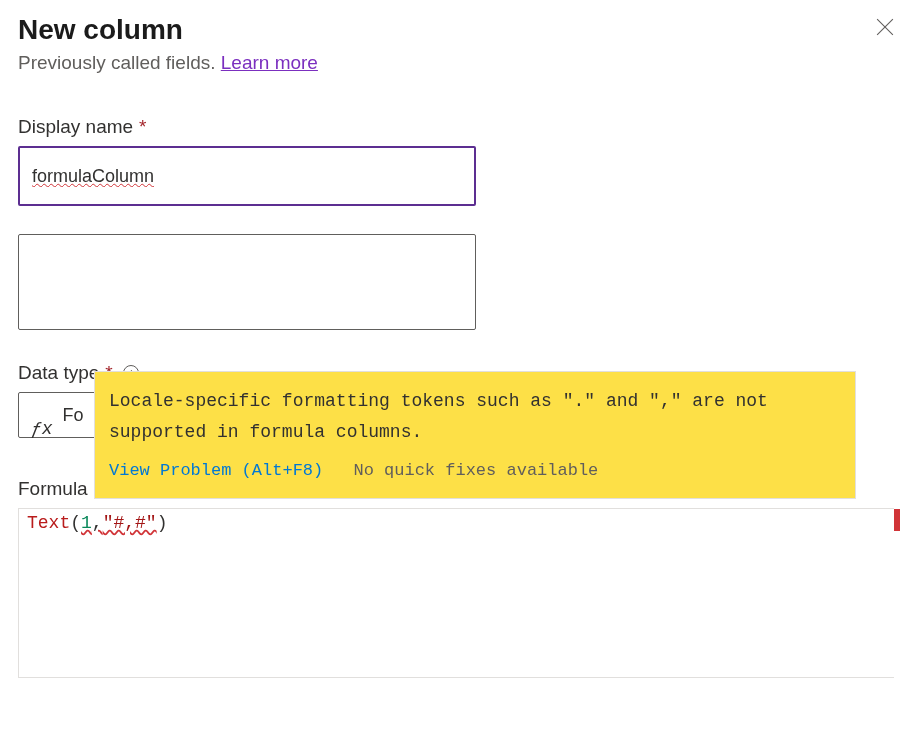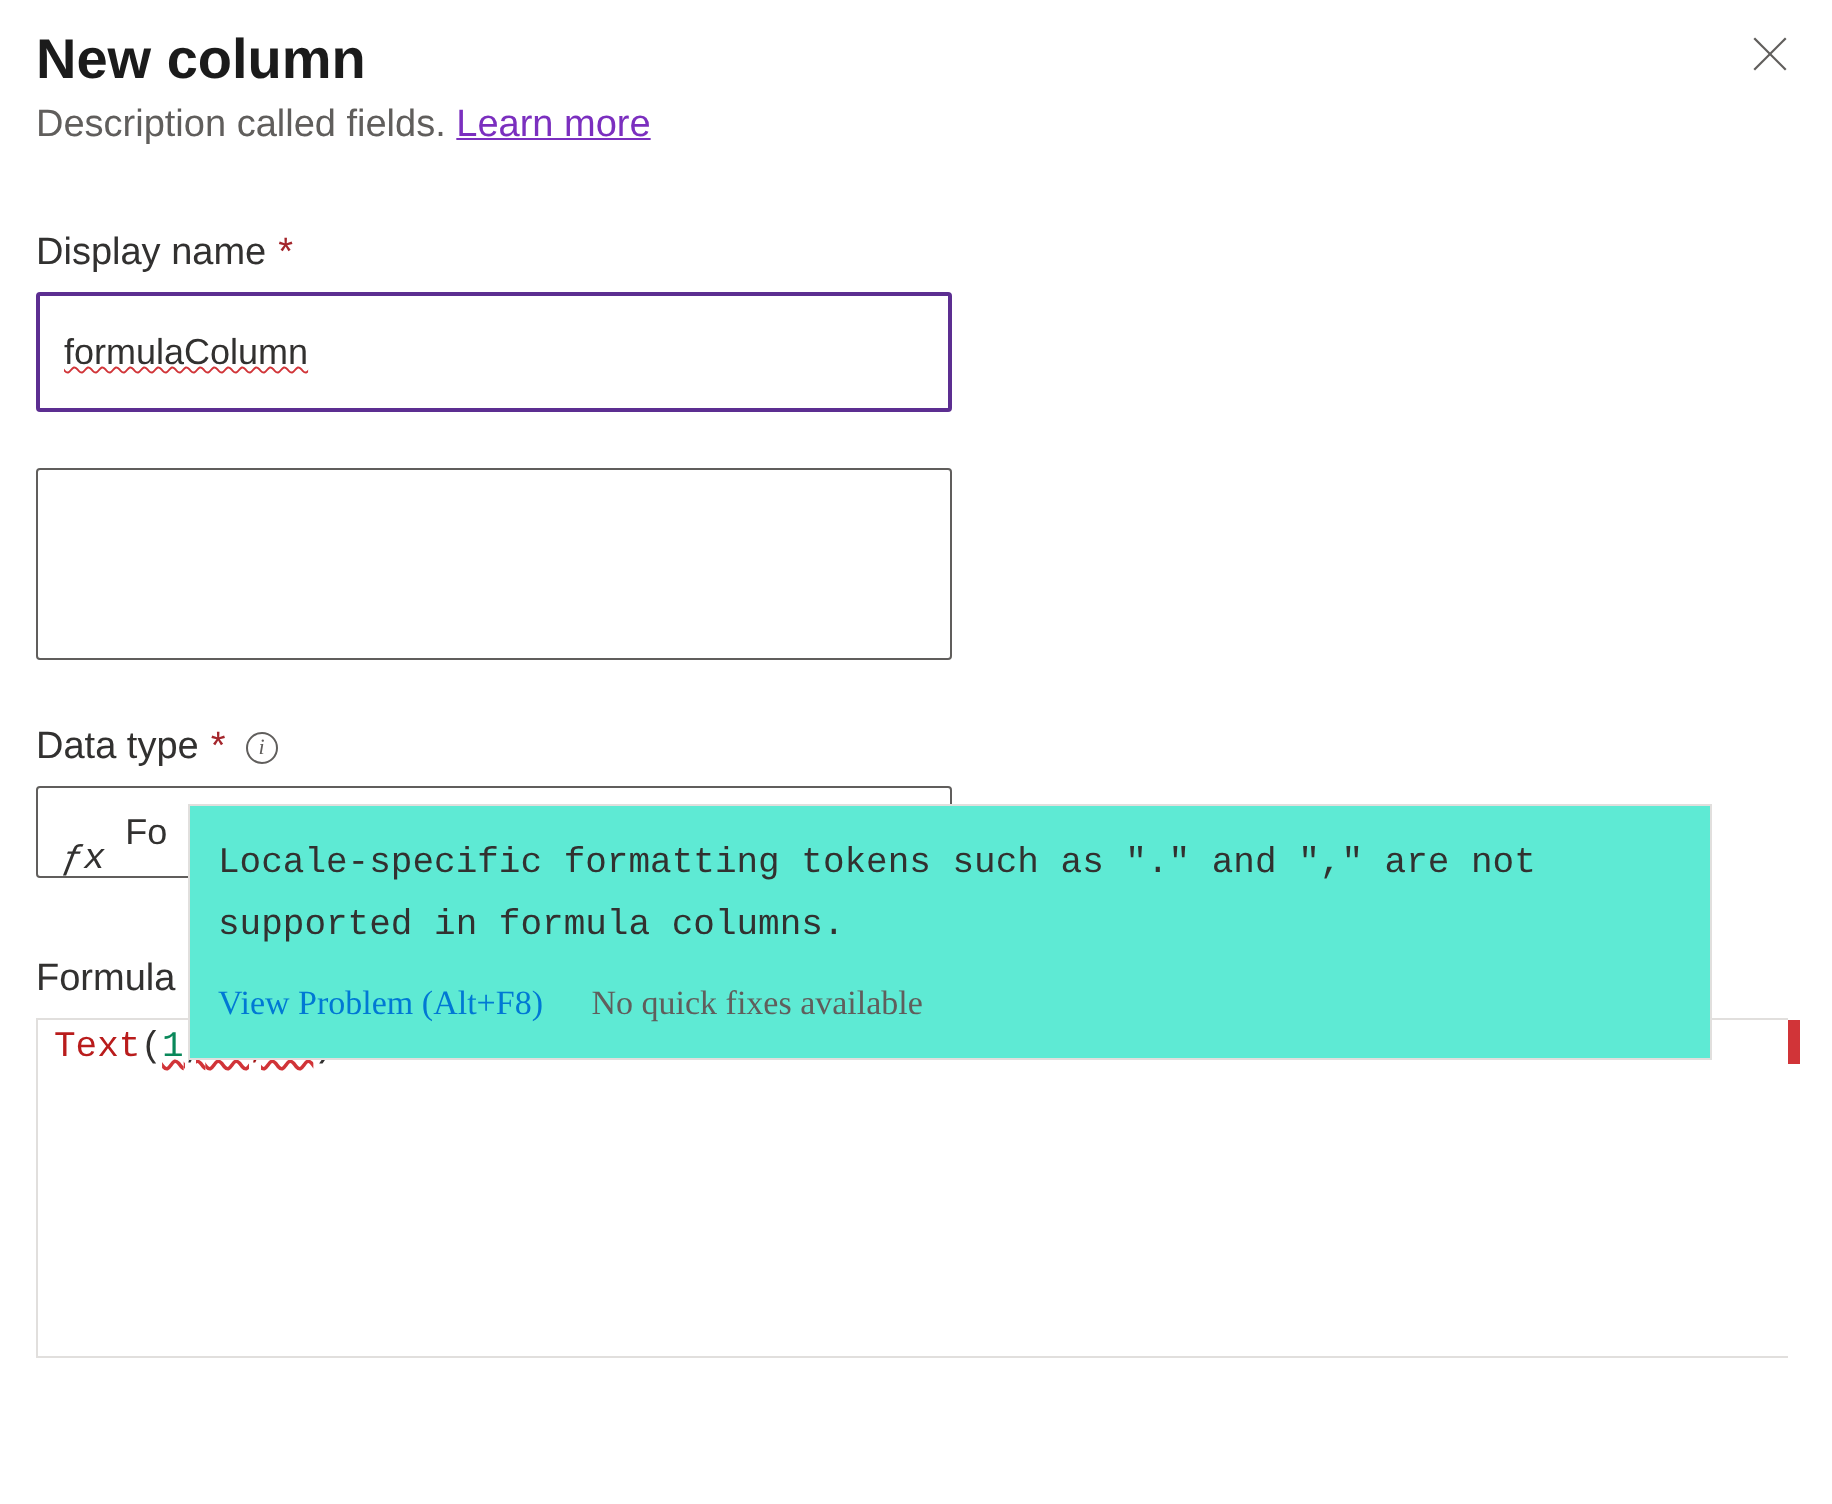"Description called fields." span { text: Description -> Previously }
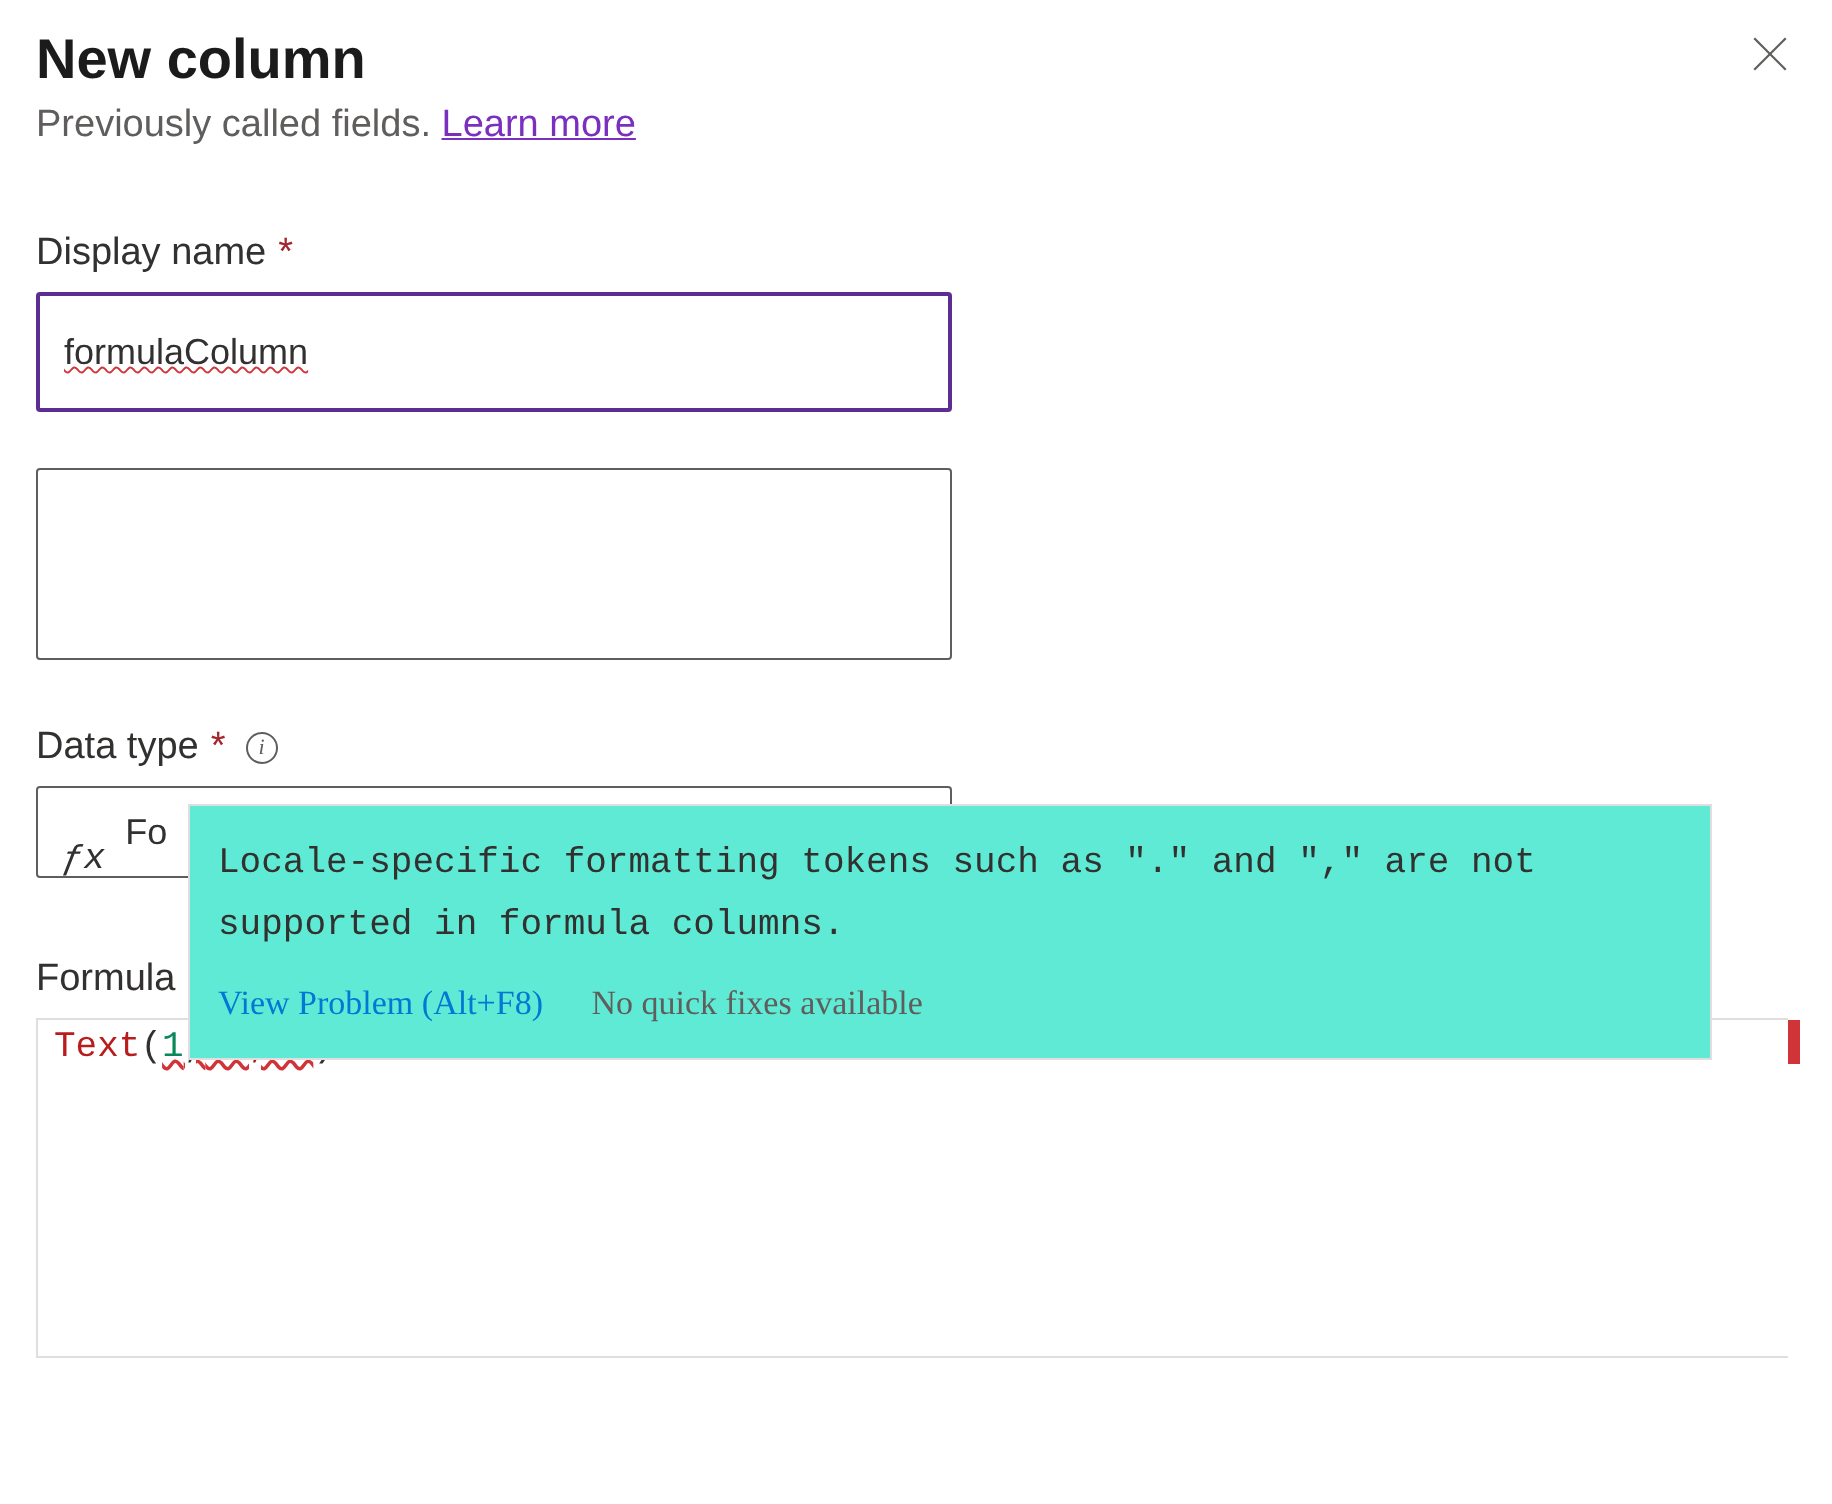"Locale-specific formatting tokens such" .tooltip-overlay { background: #5eead4 -> #fde047; margin-top: 30px -> none }
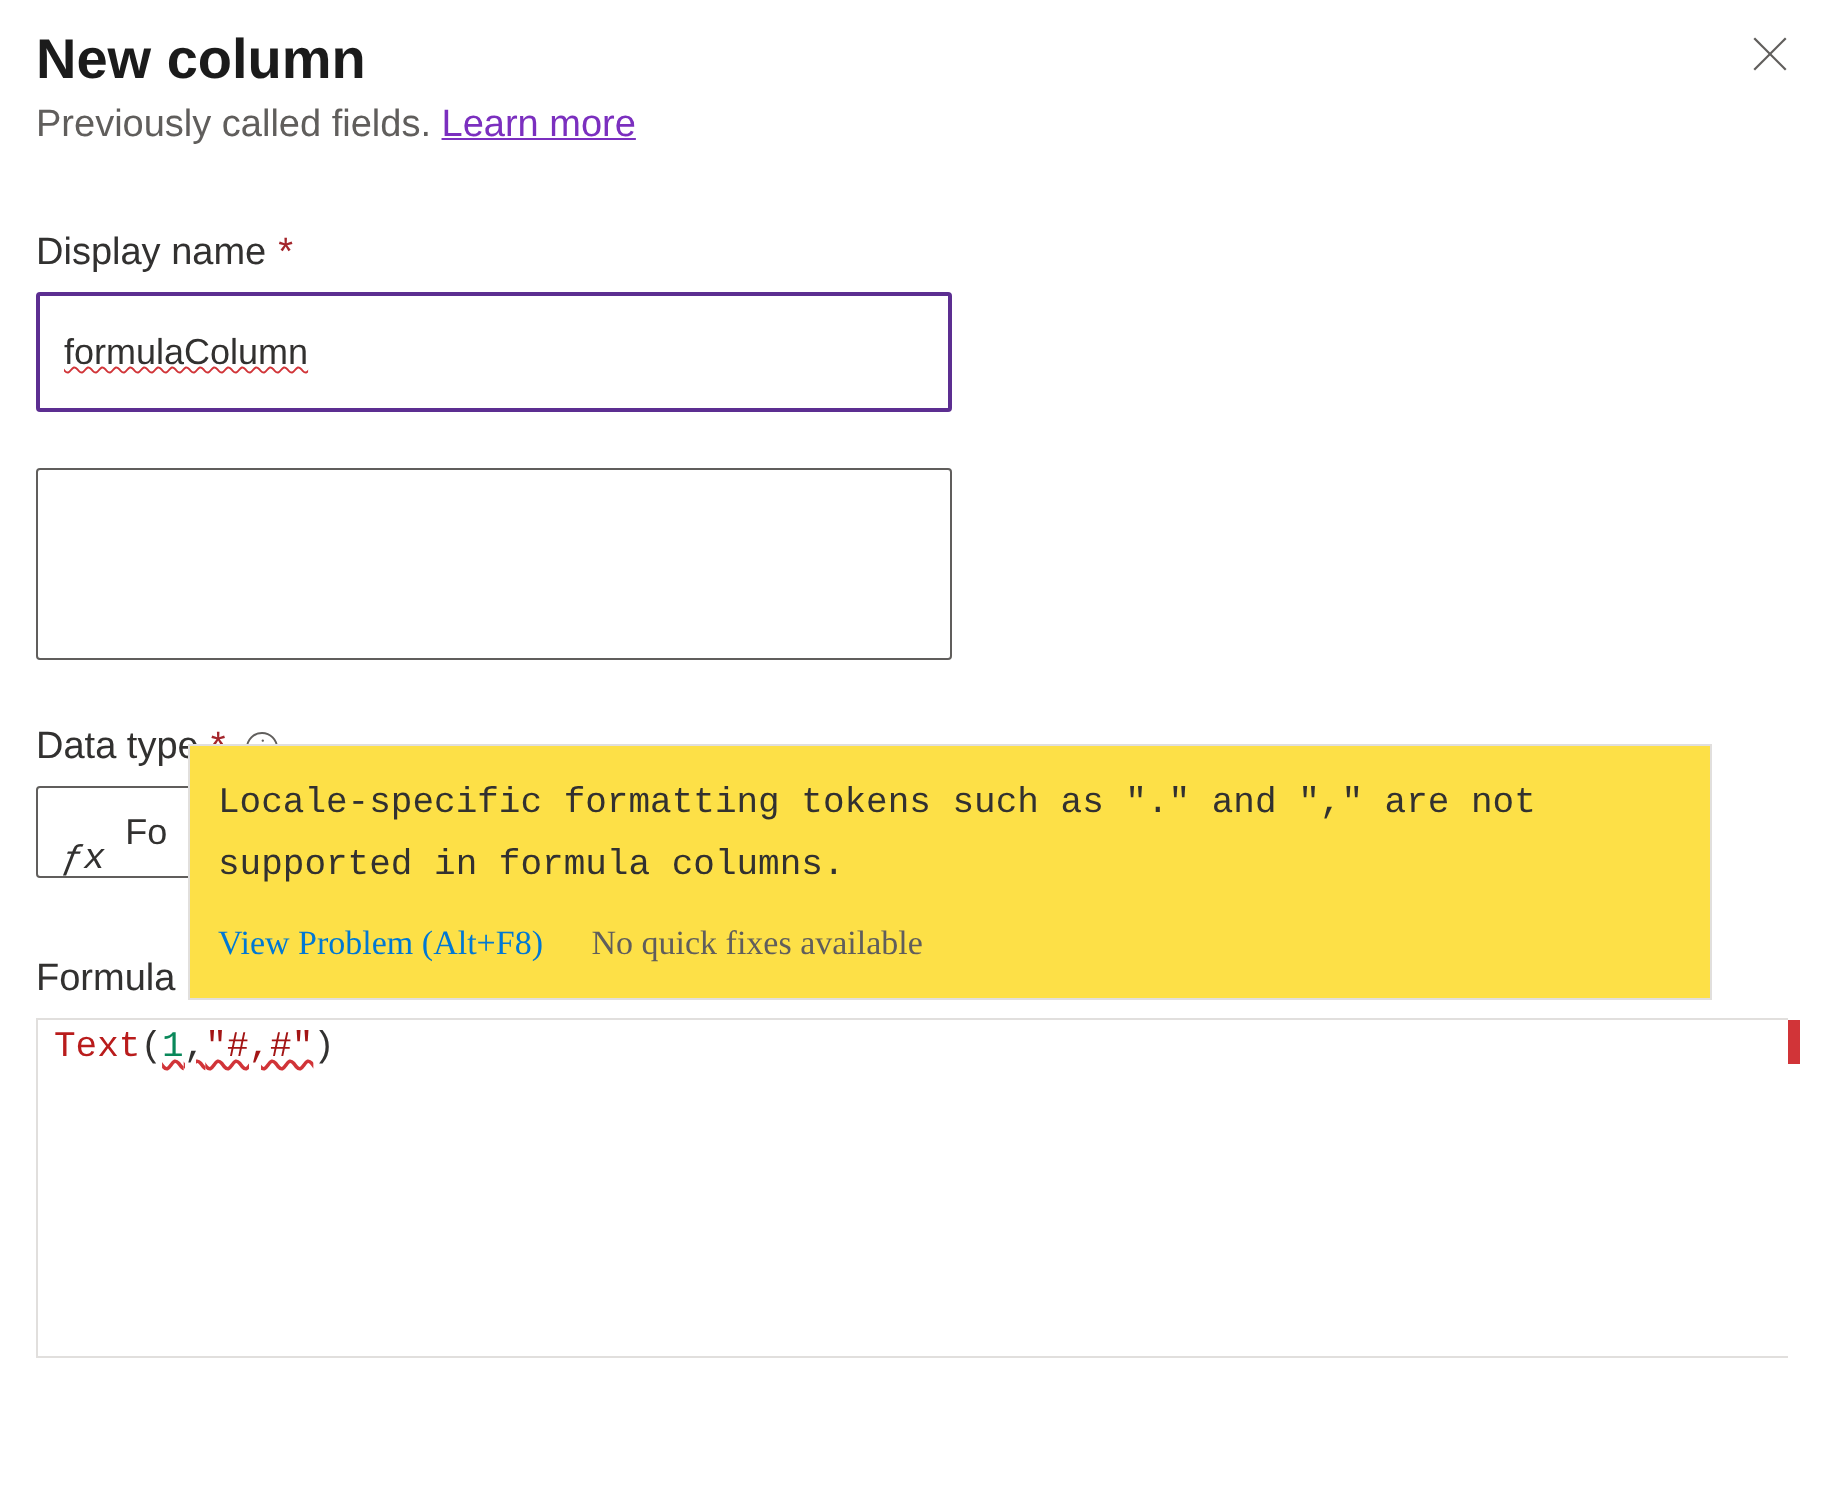"View Problem (Alt+F8) No quick" .tooltip-actions { font-family: Liberation Serif, serif -> Liberation Mono, monospace }
